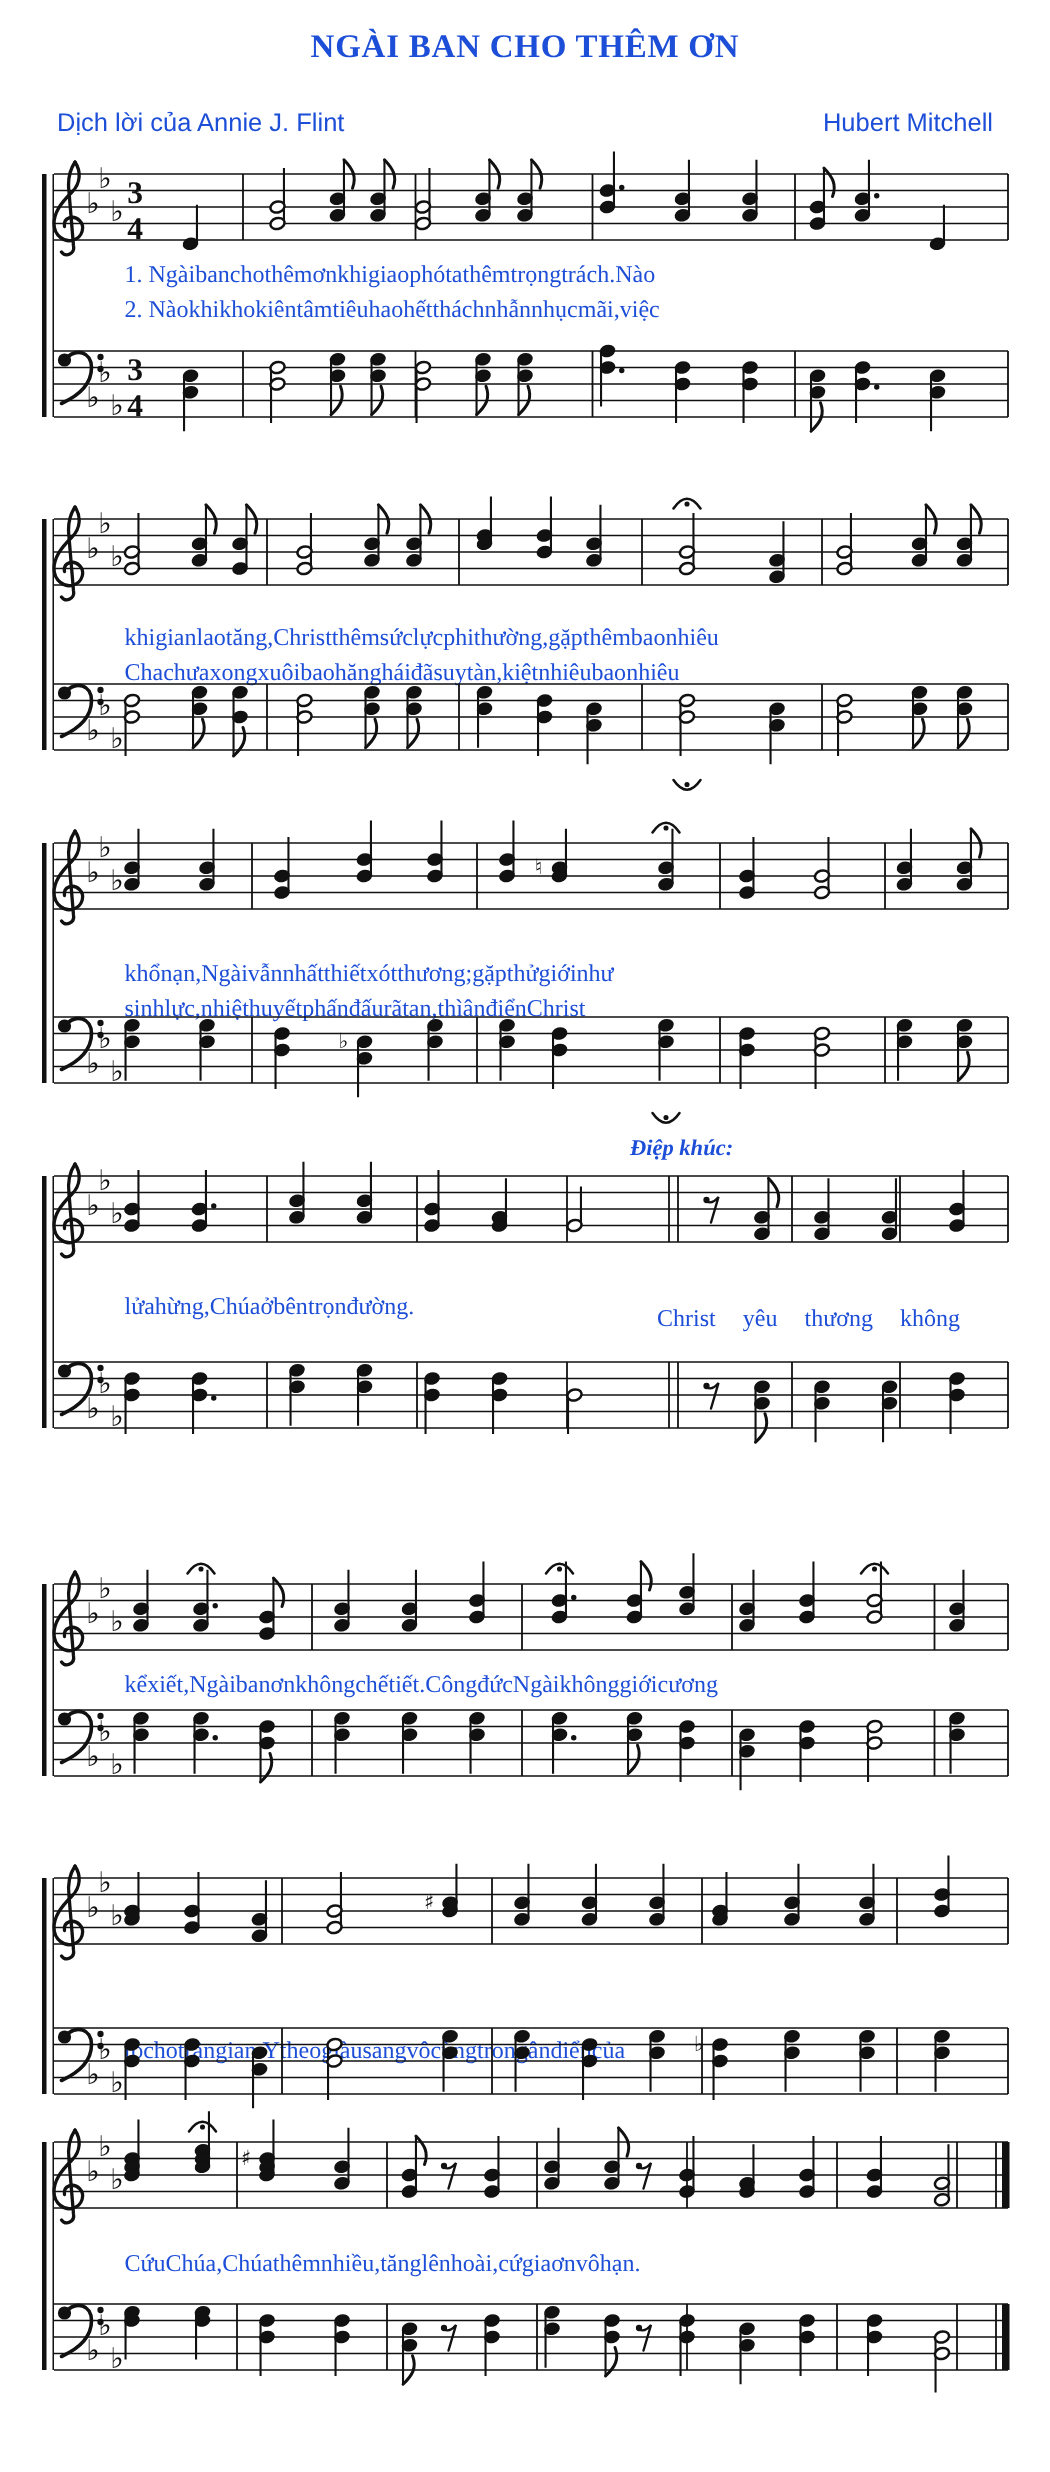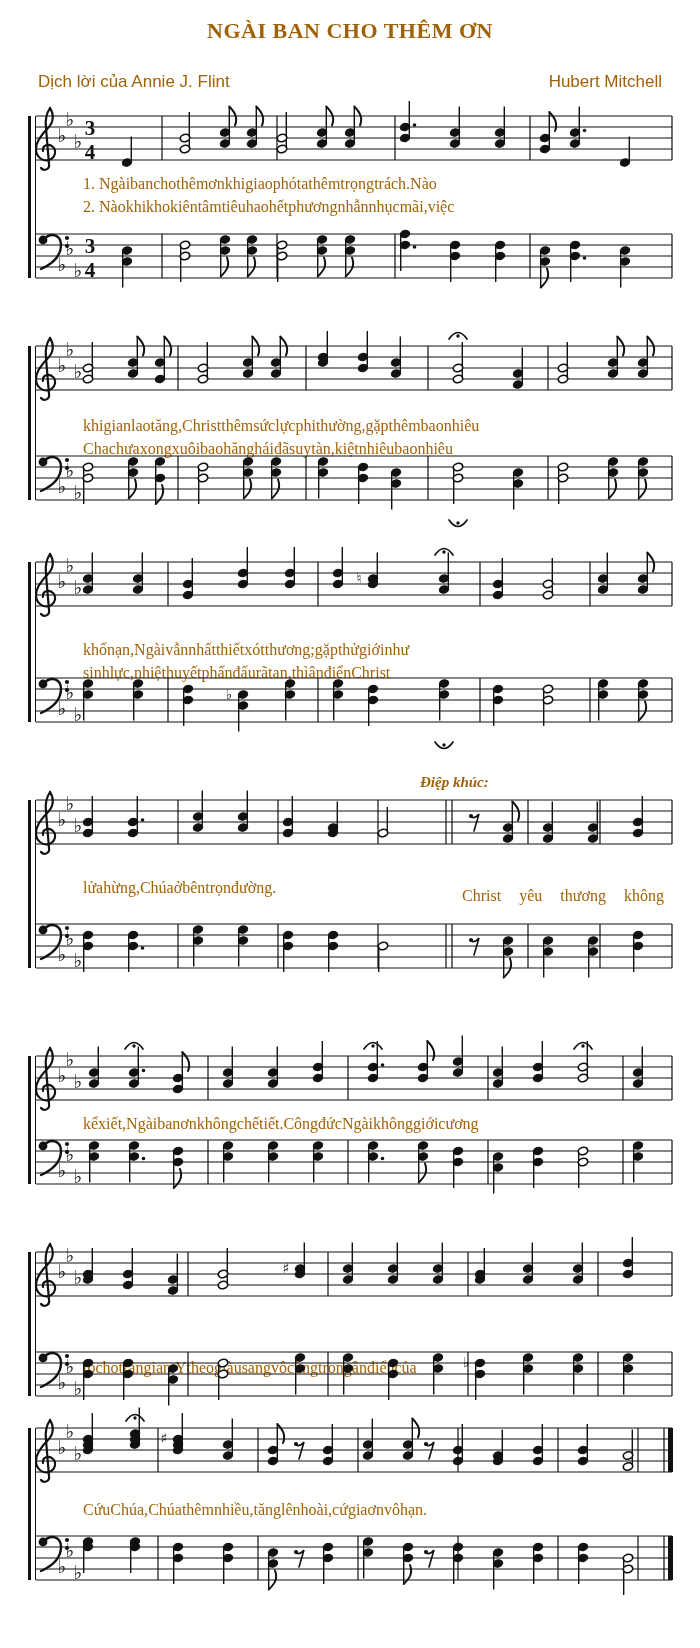"NGÀI BAN CHO THÊM ƠN" .page { color: #a16207 -> #1d4ed8 }
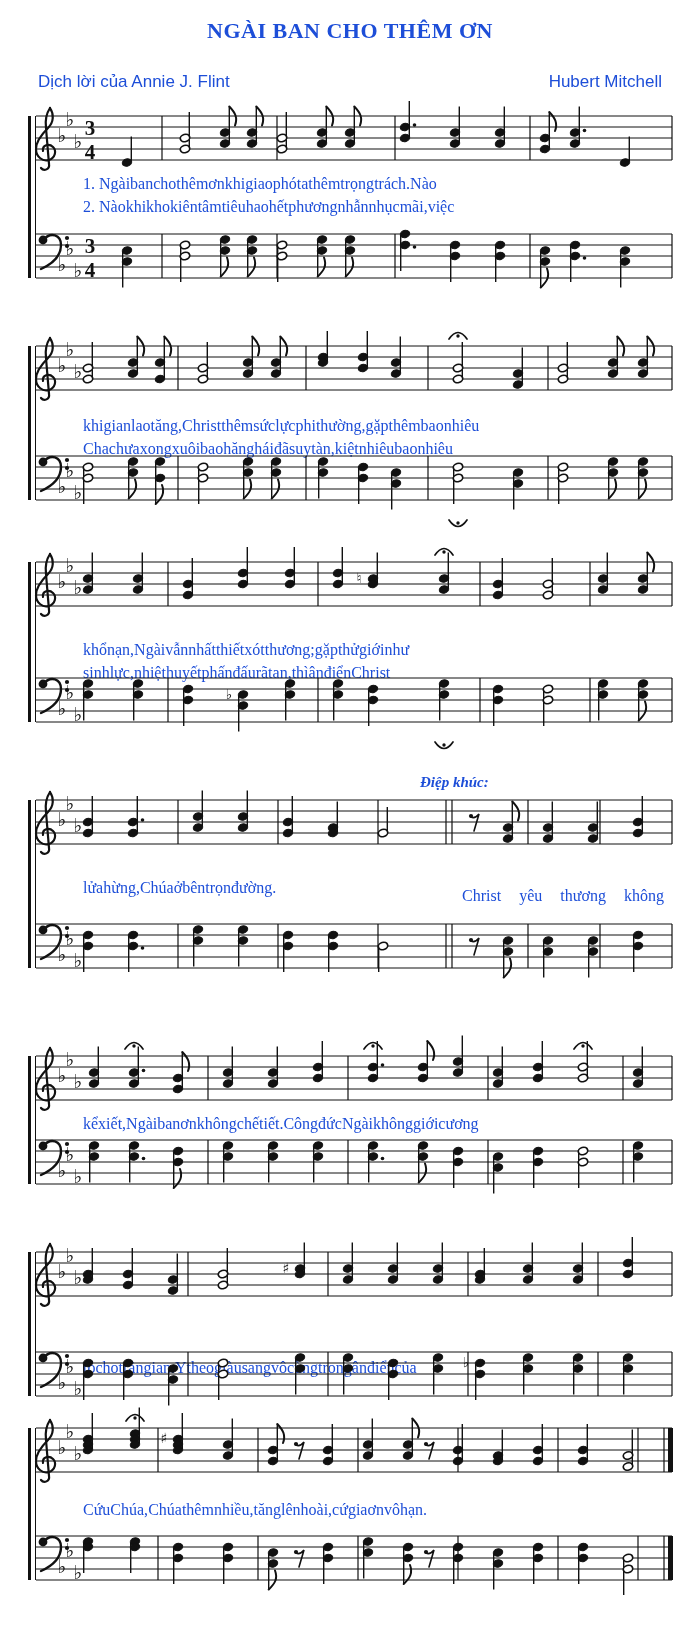"phương" span { text: phương -> thách }
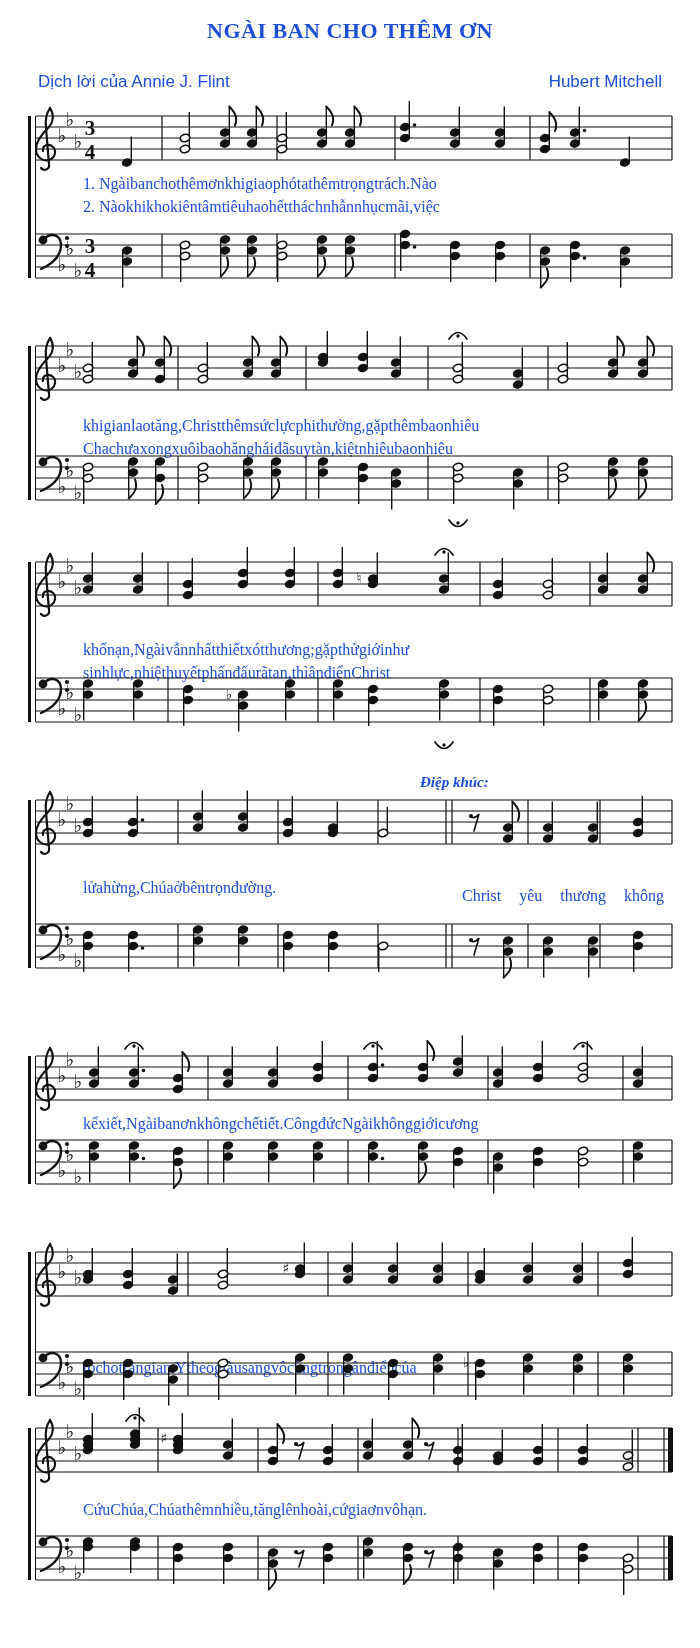"Điệp khúc:" div.system { padding-left: 24px -> none; top: 772px -> 756px }
